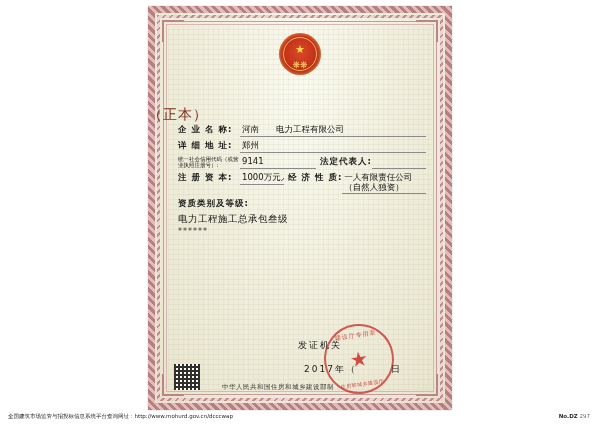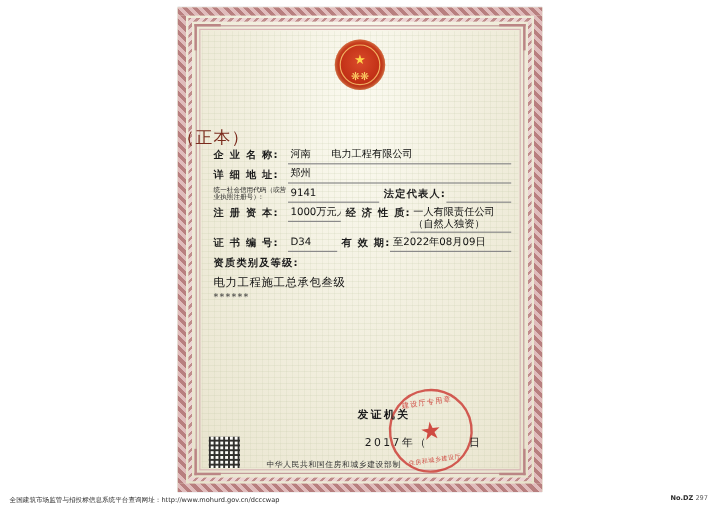"证 书 编 号:" div.row { html: <div> <div>证 书 编 号:</div> <div>D34</div> <div>有 效 期:</div> <div>至2022年08月09日</div> </div> -> none }
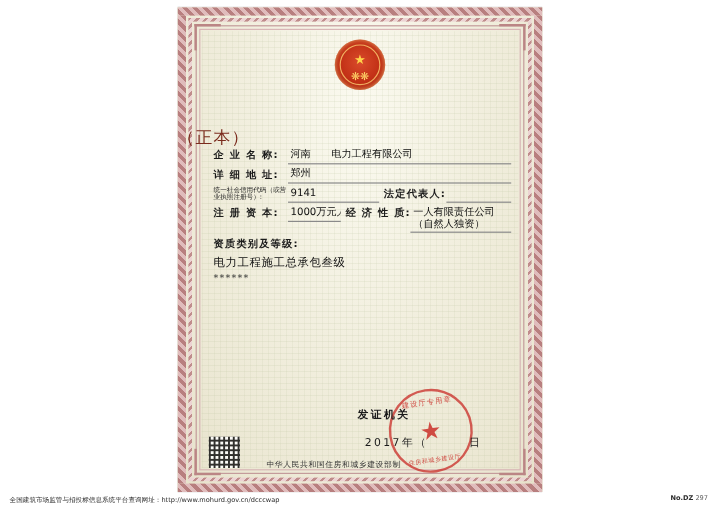"发证机关" .issuer-row { font-weight: bold -> normal }
